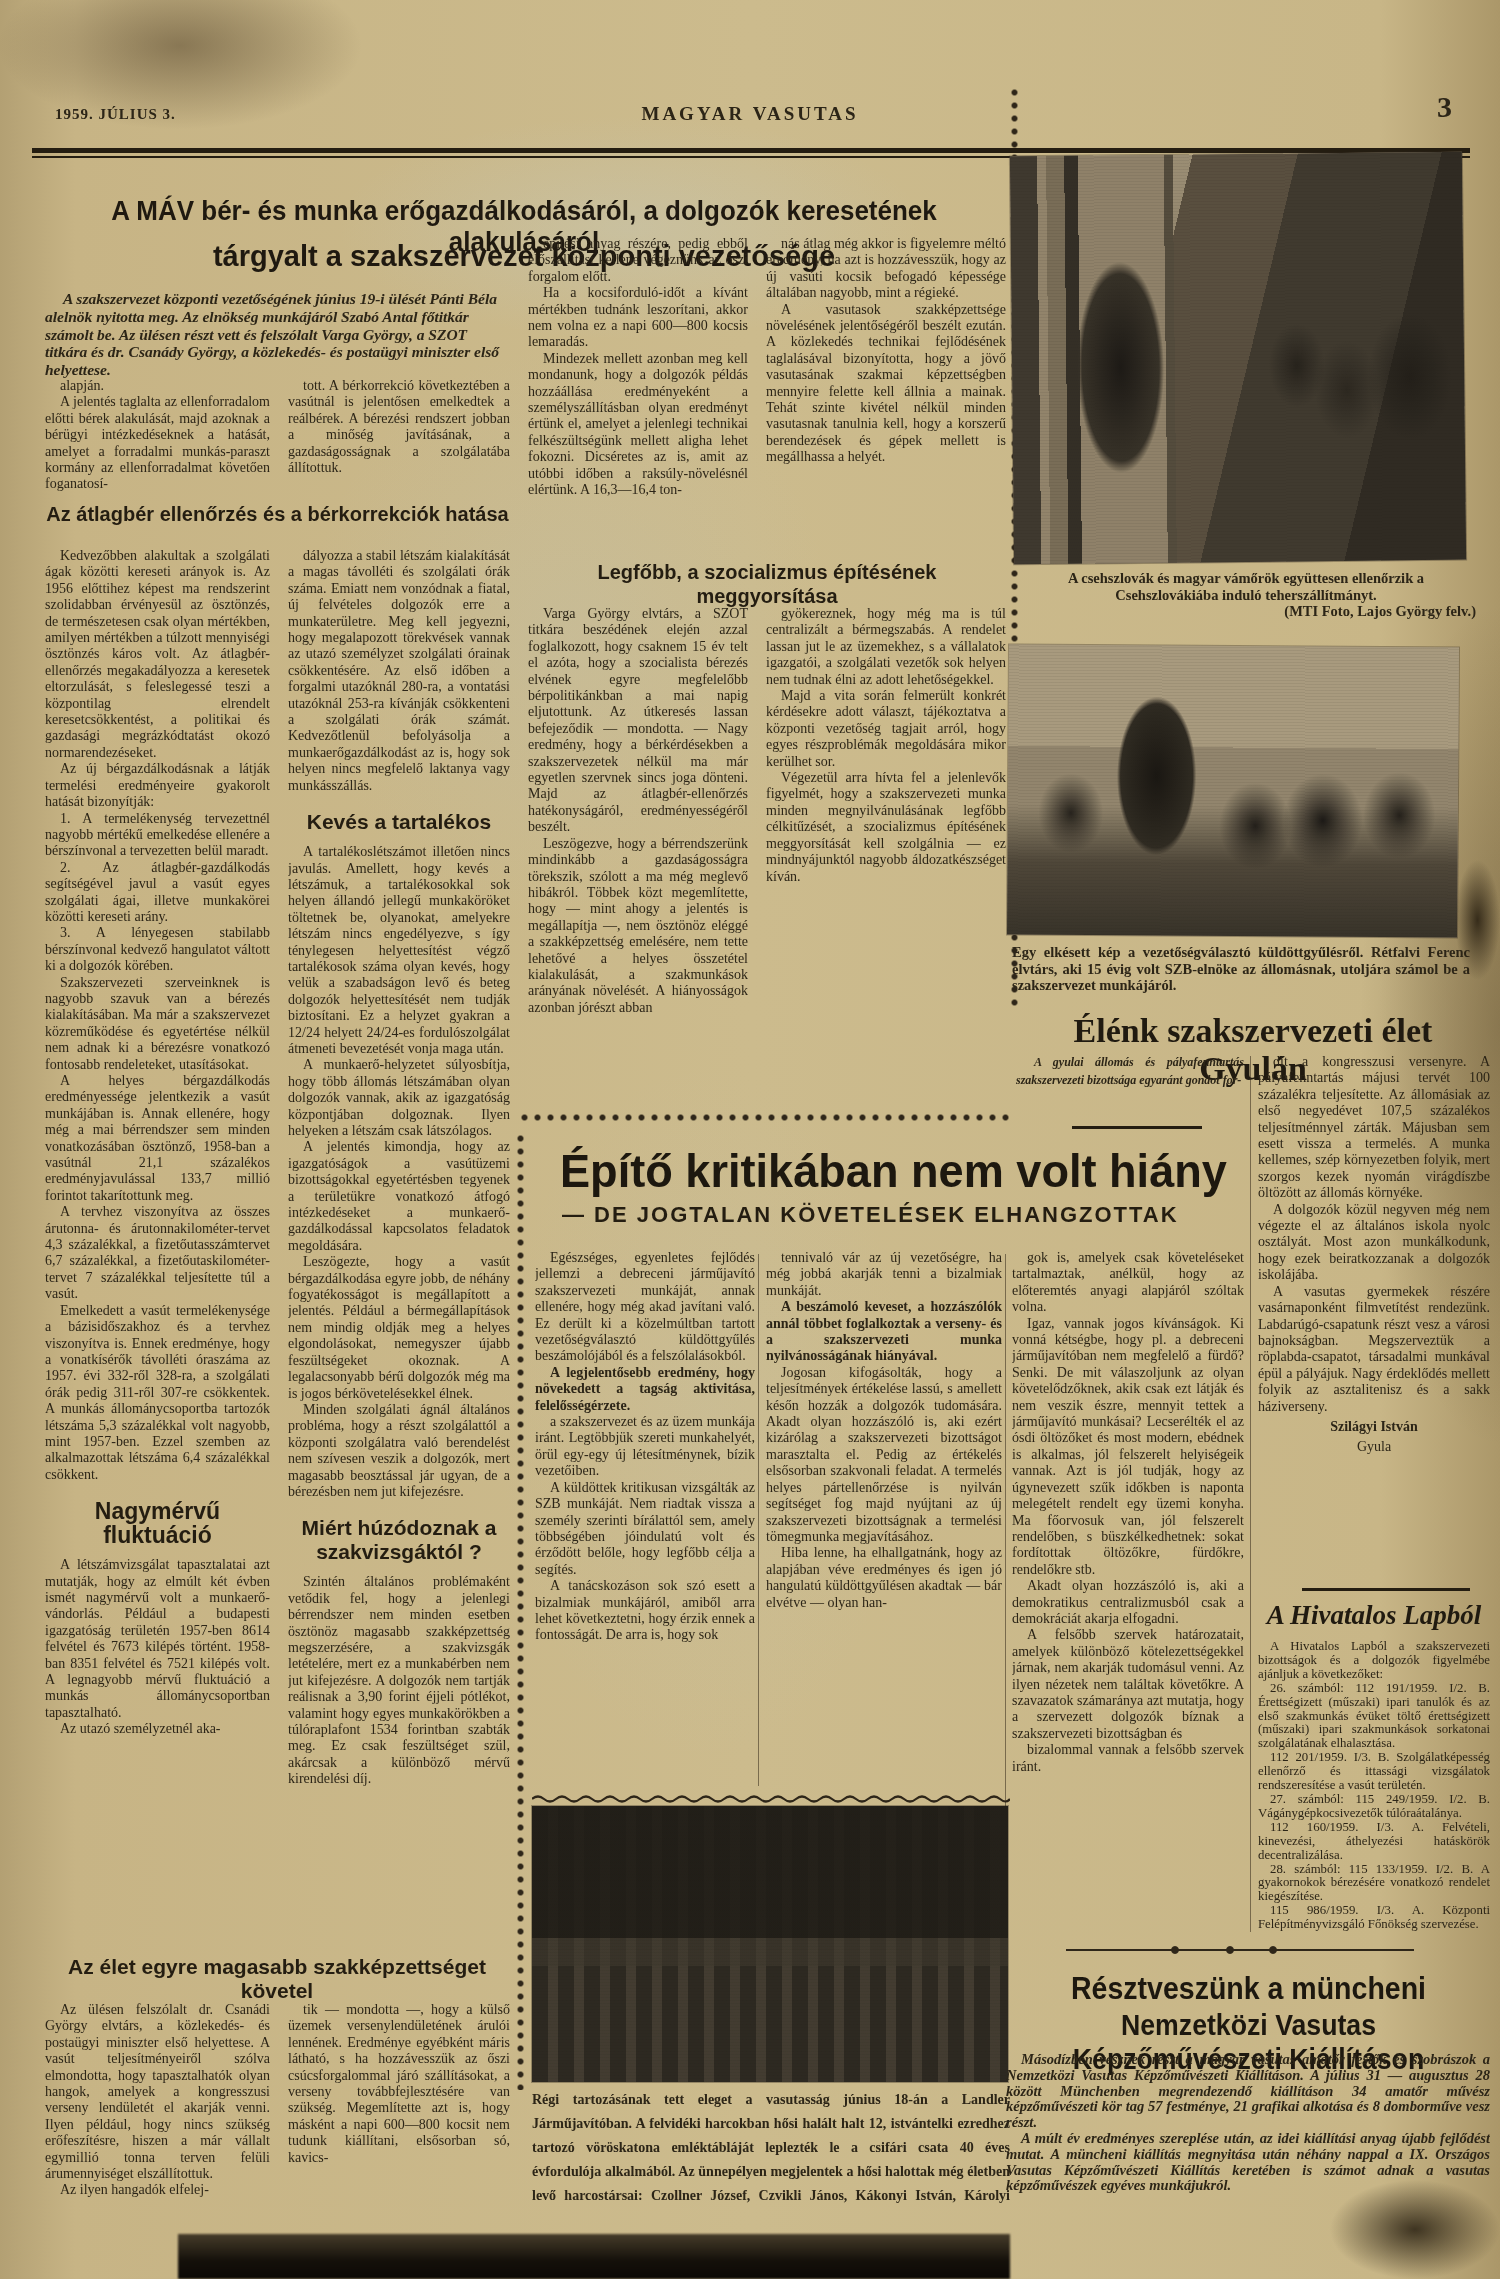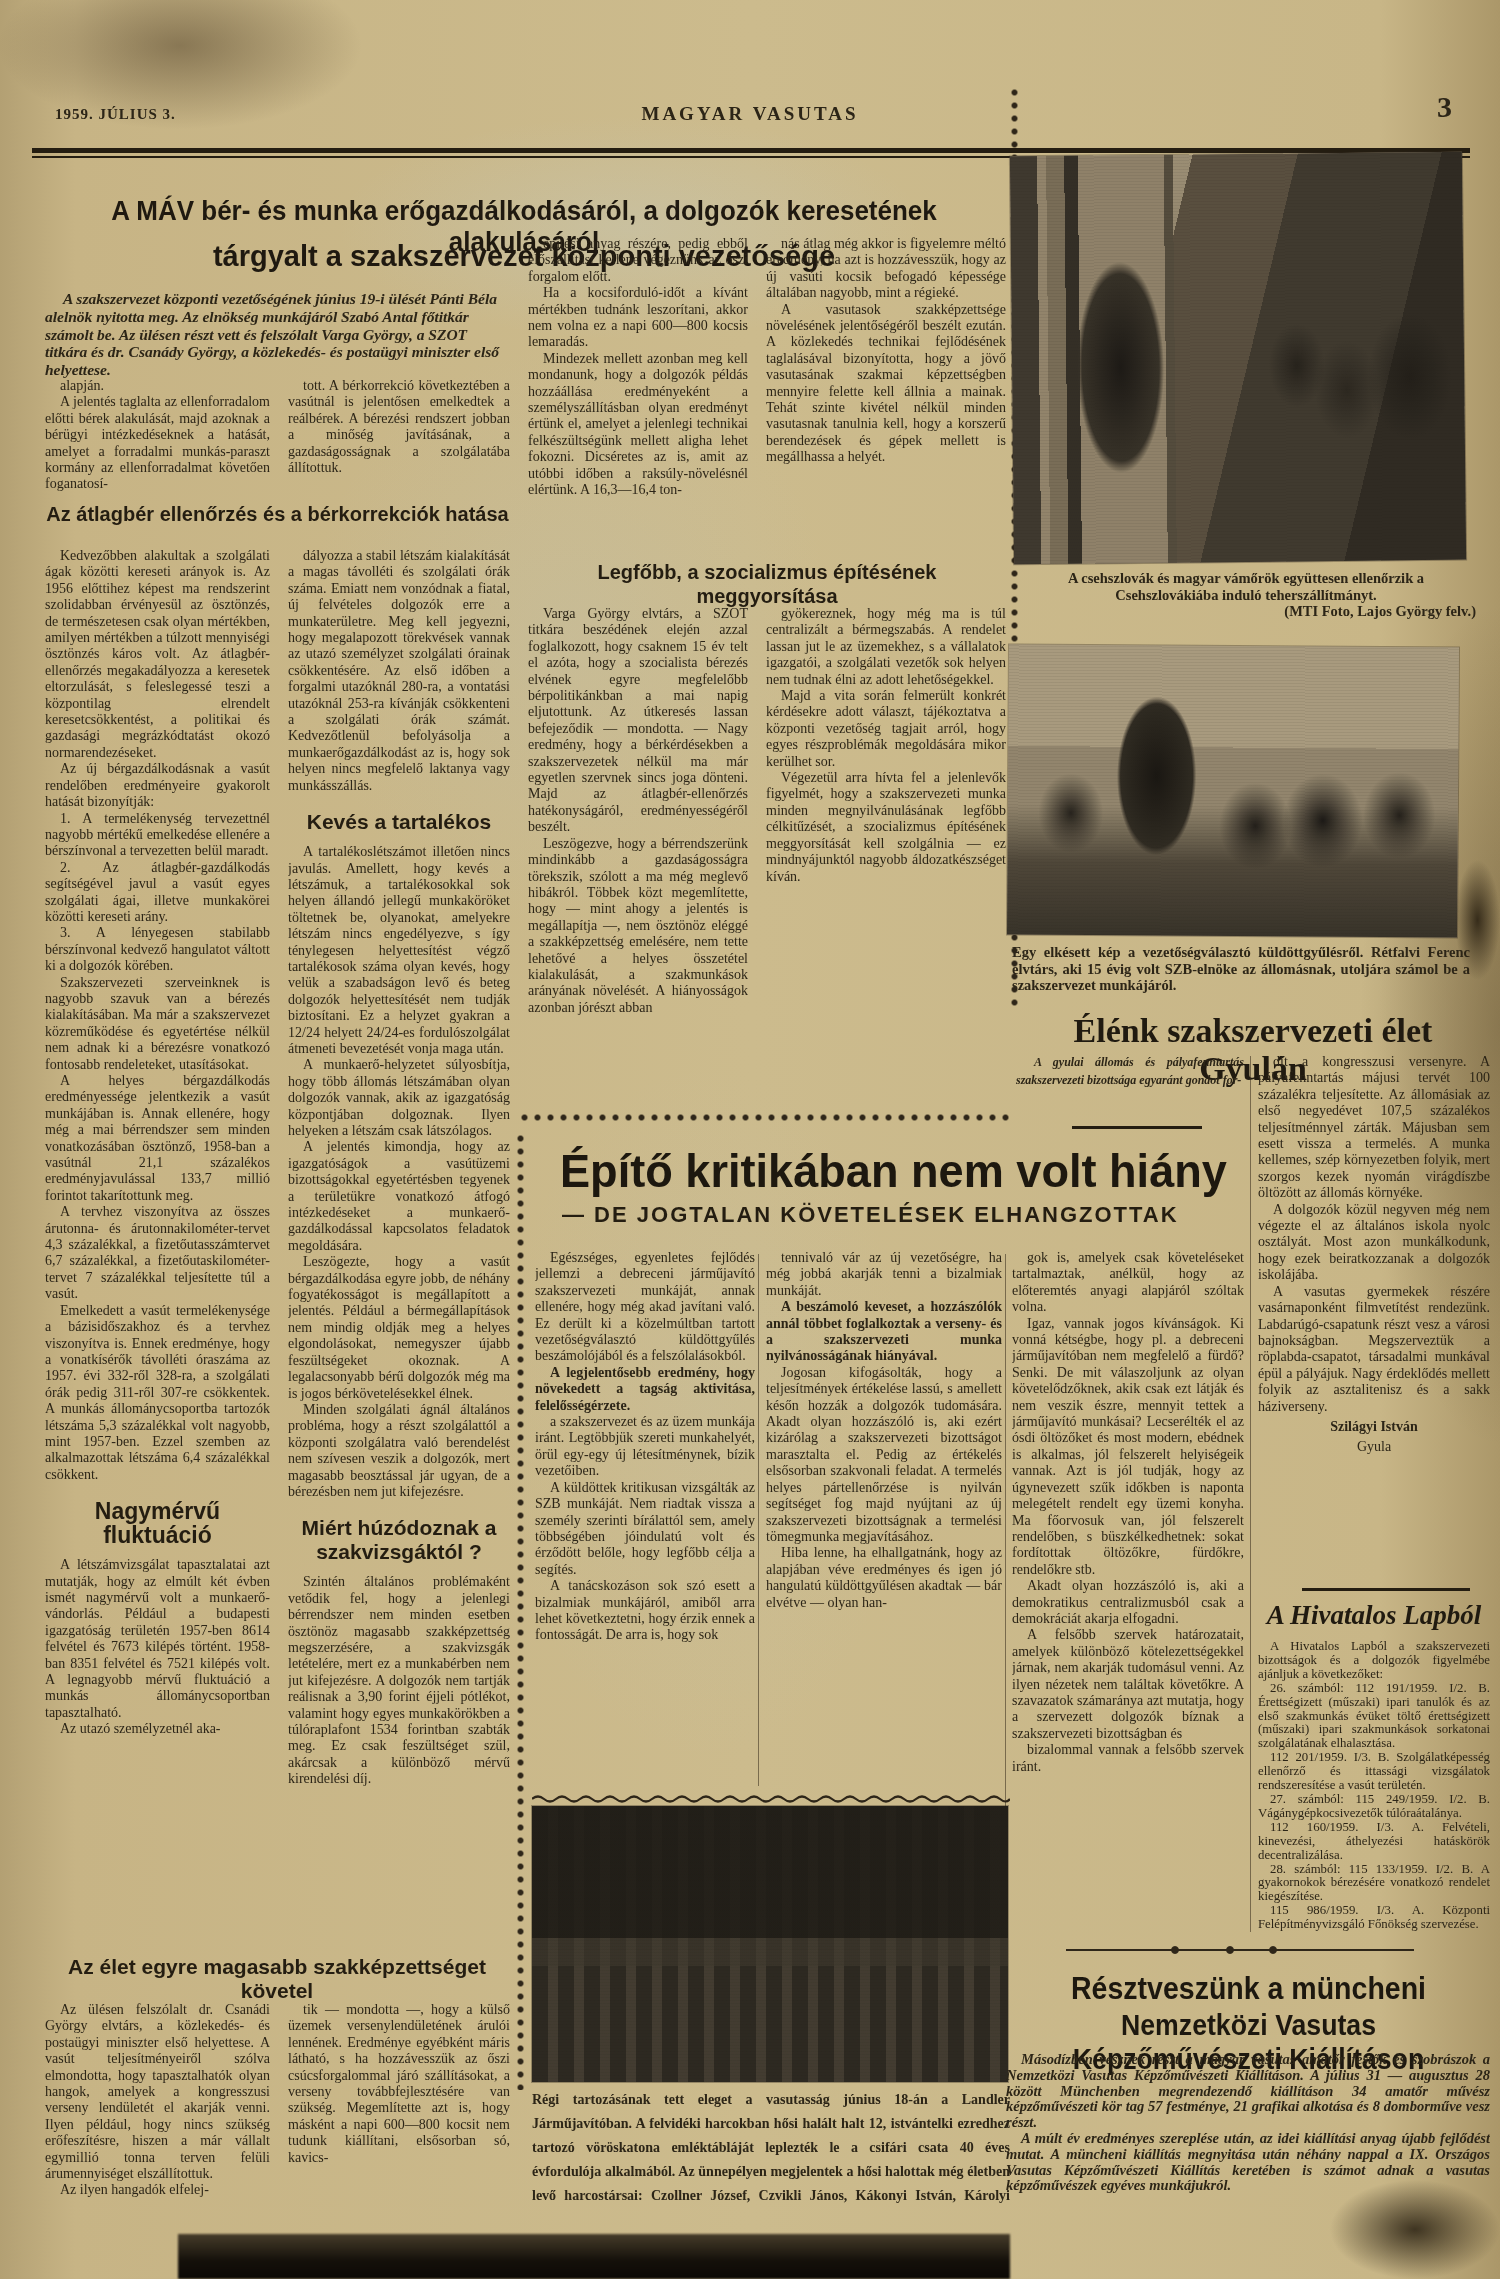"Az új bérgazdálkodásnak a vasút" p.para { text: vasút rendelőben -> látják termelési }
